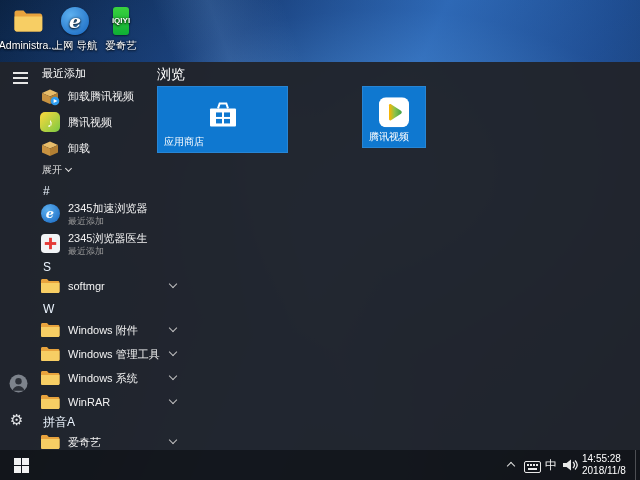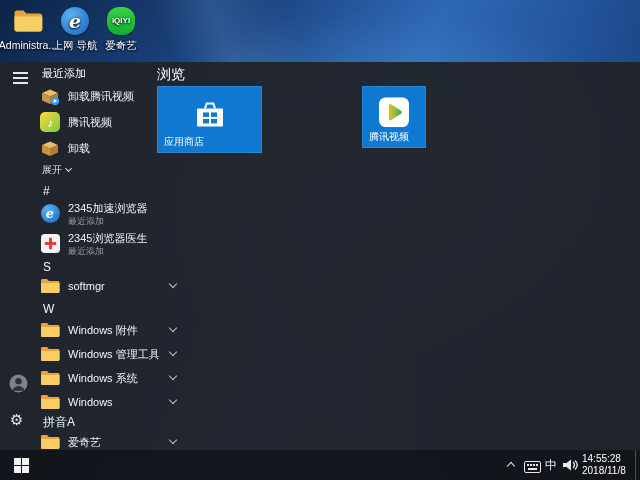"iQIYI" .iqiyi-big { border-radius: 12px -> 3px; width: 28px -> 16px }
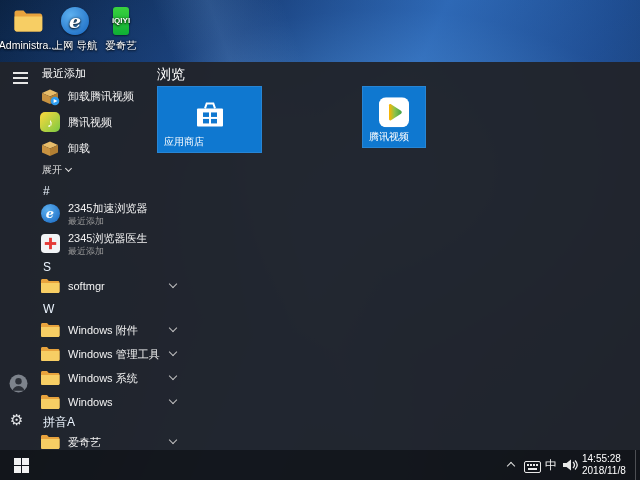"应用商店" .tile.t-store { width: 105px -> 131px }
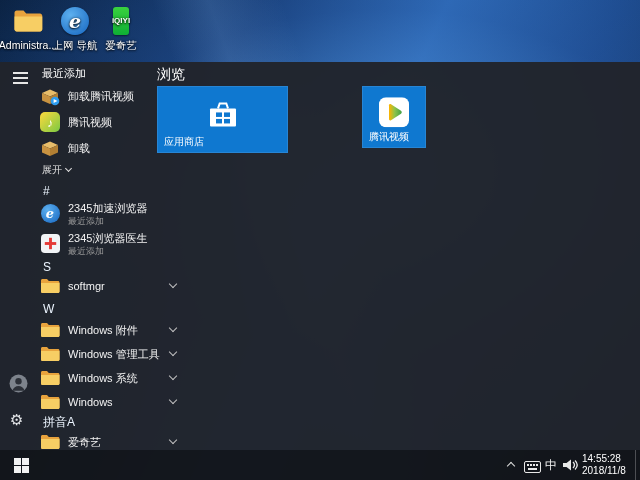"Windows" span.rlbl { text: Windows -> WinRAR }
